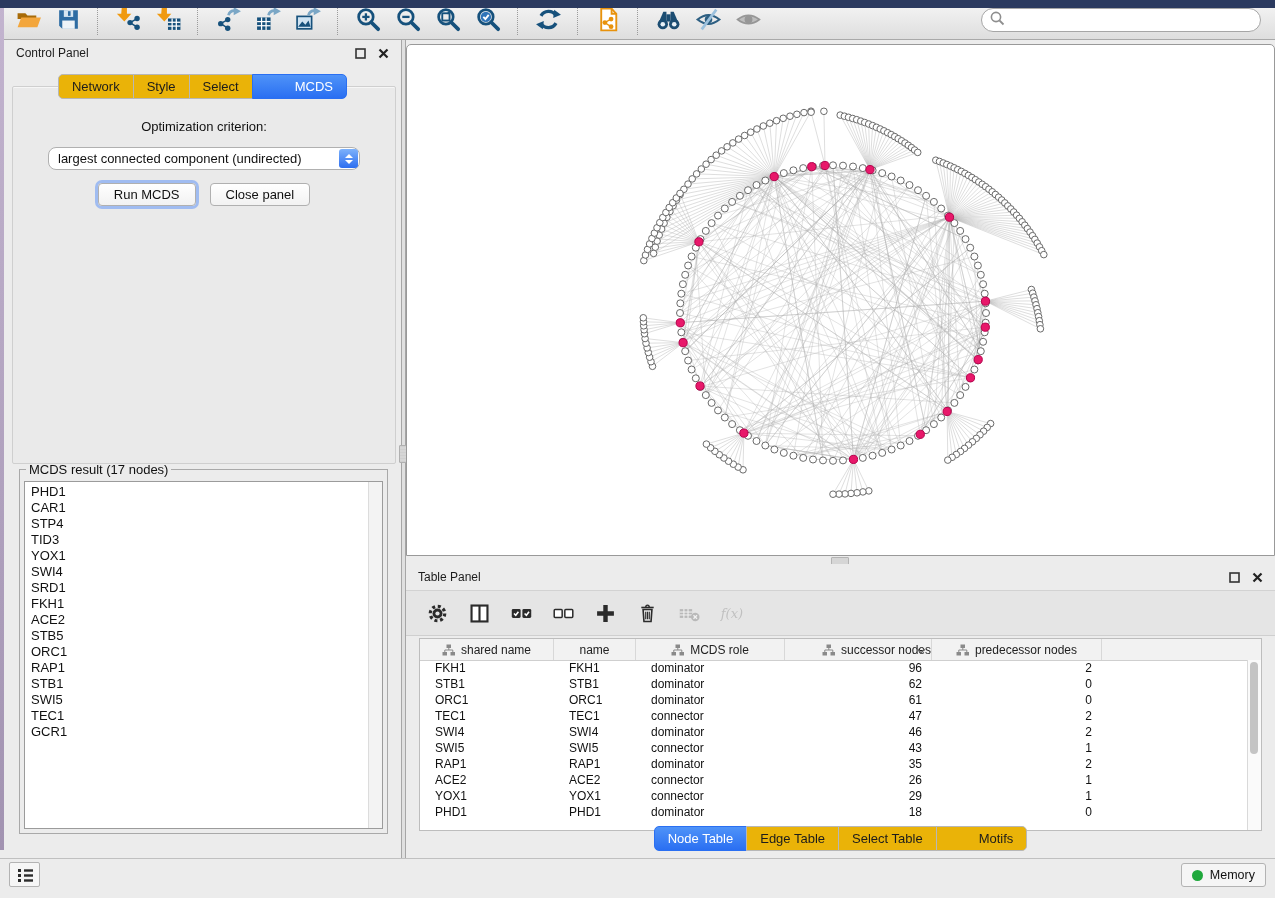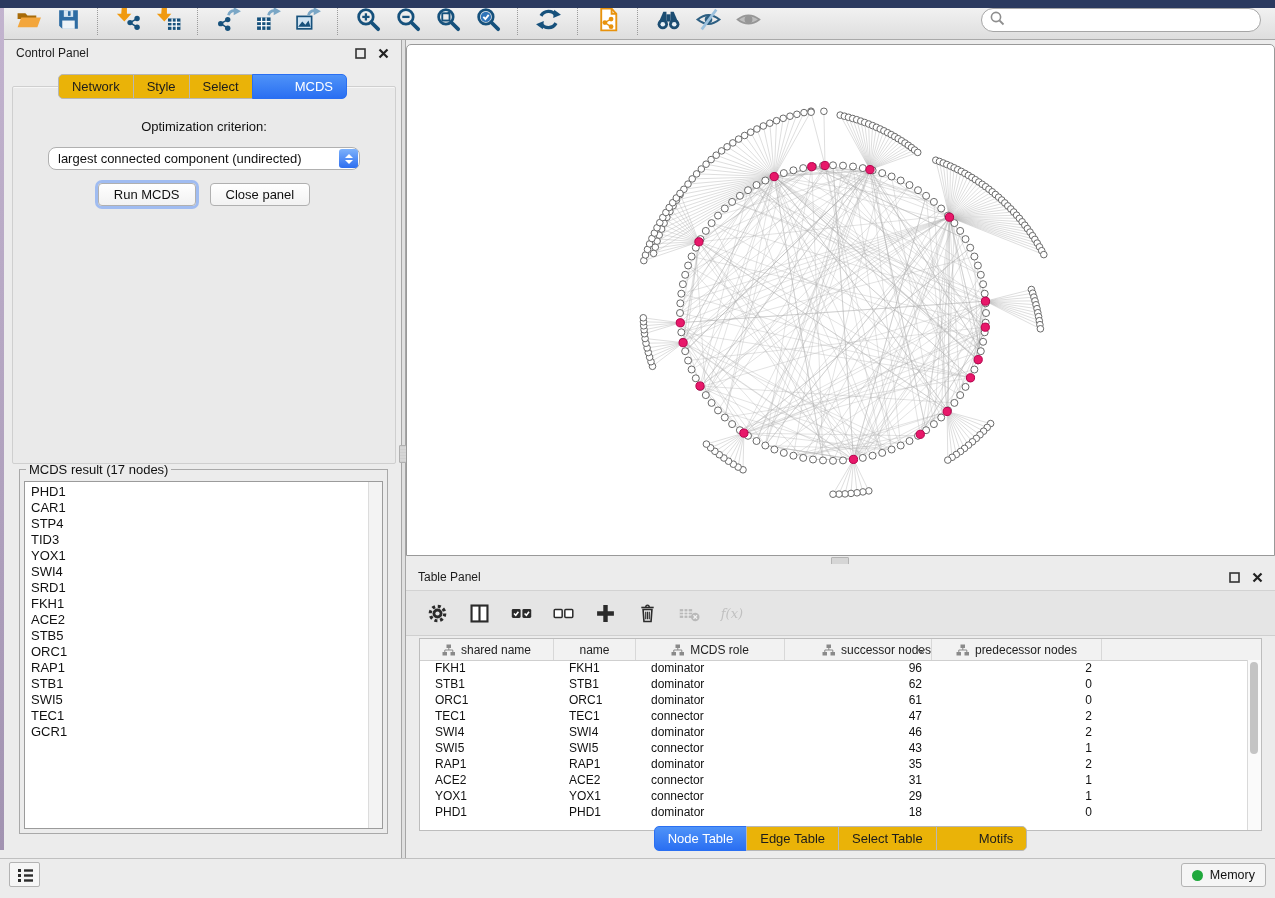"31" div.td { text: 31 -> 26 }
